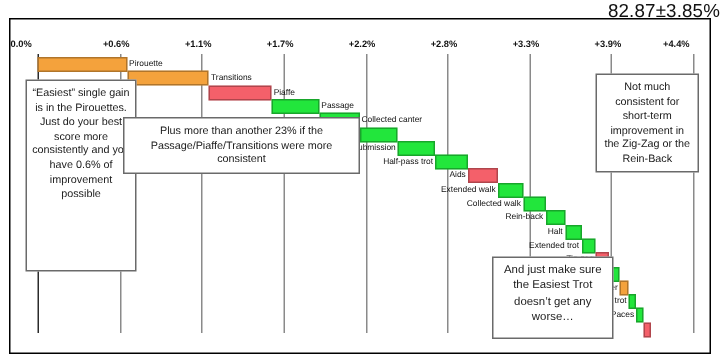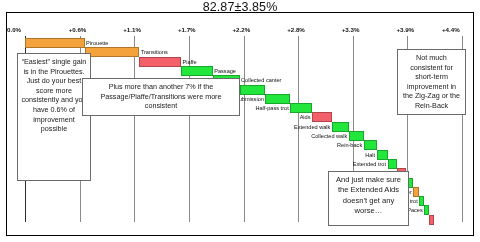"82.87±3.85%" #title { text-align: center -> right }
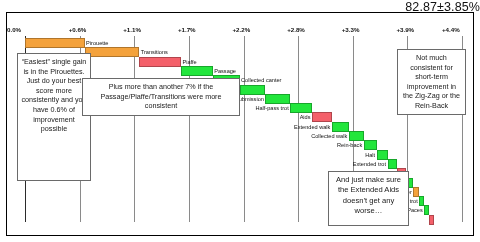"Plus more than another 7%" div.note { text: 7% -> 23% }
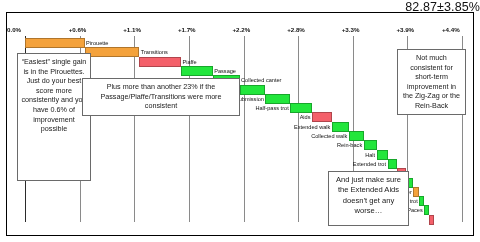"And just make sure the" div.note { text: Extended Aids -> Easiest Trot }
